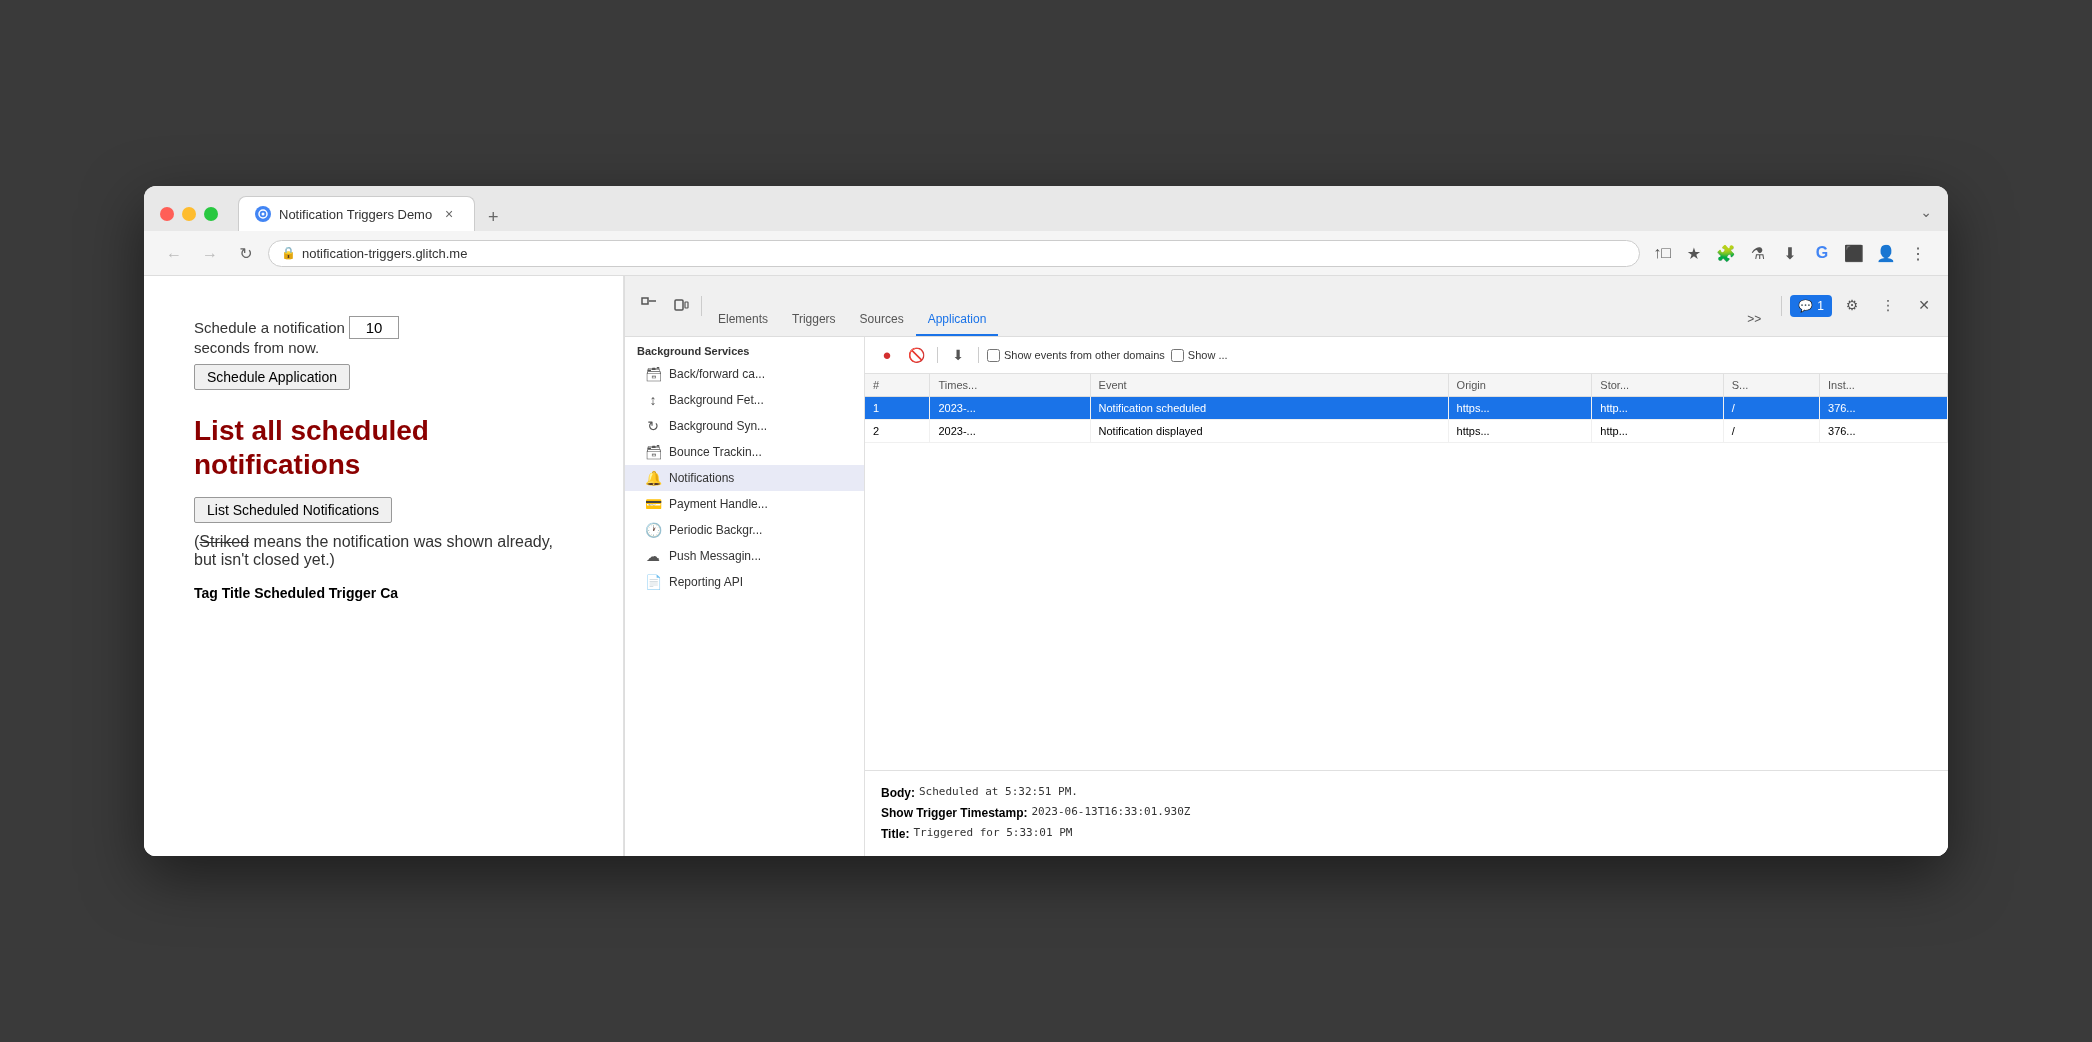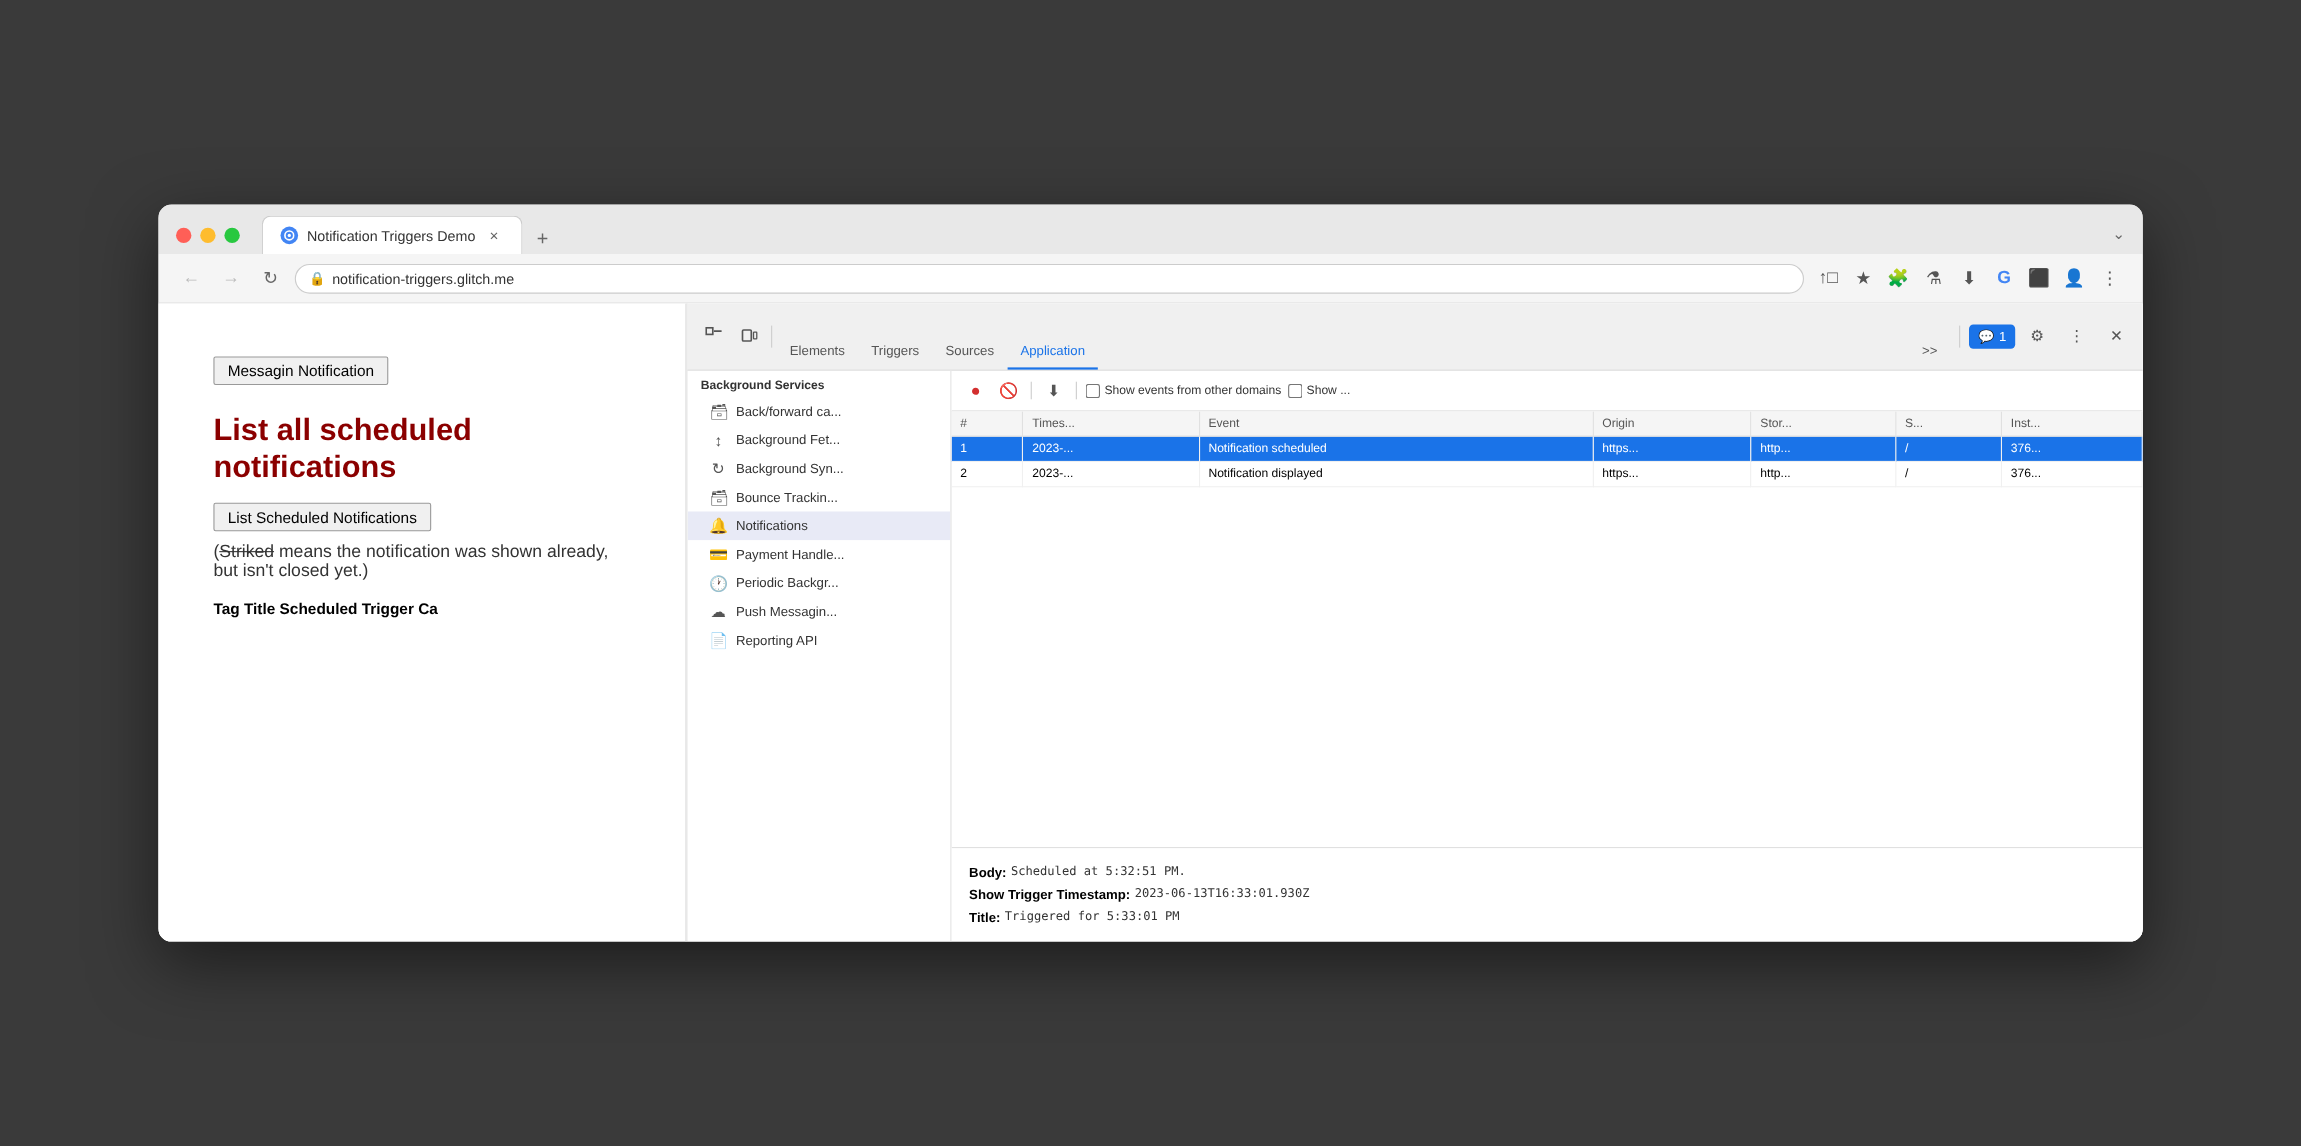"Schedule a notification 10" div.schedule-text { html: none -> <div> <span>Schedule a notification</span> <input> <br> <span>seconds from now.</span> </div> }
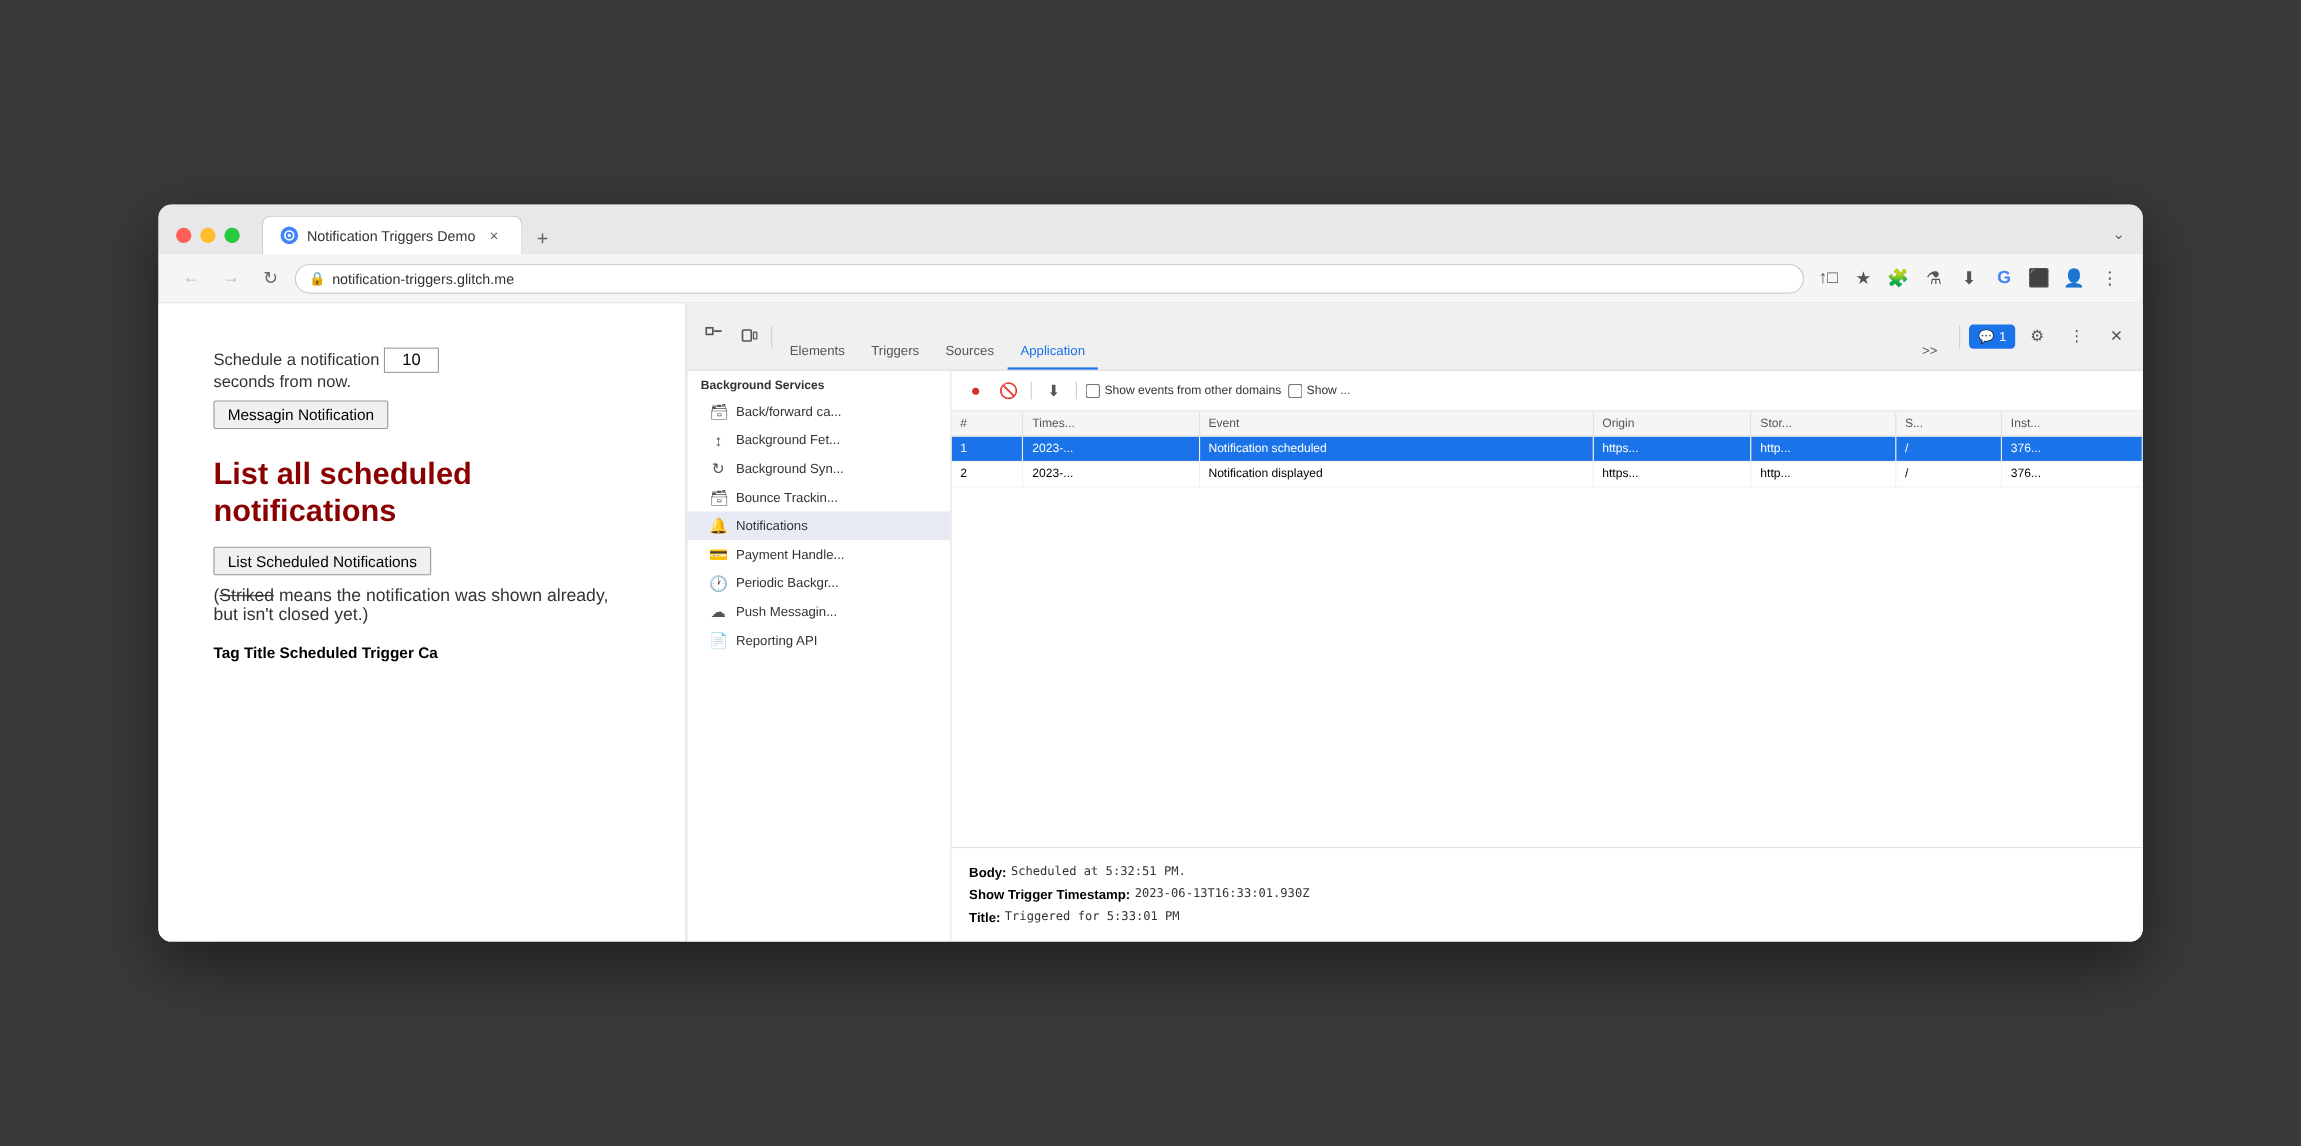"Messagin Notification" button.schedule-btn { text: Messagin Notification -> Schedule Application }
